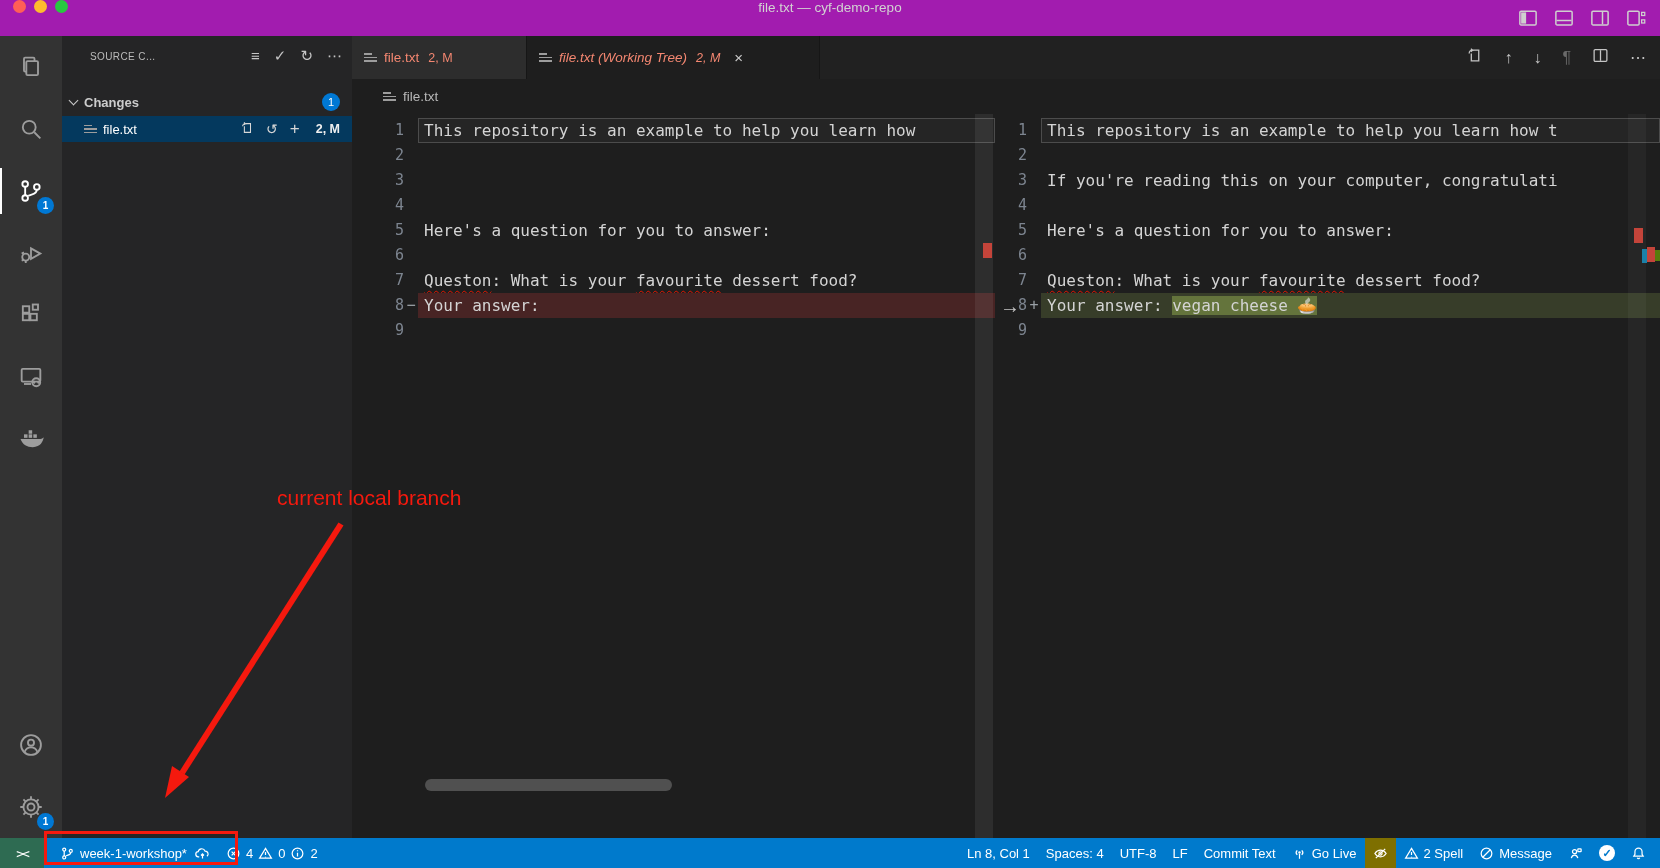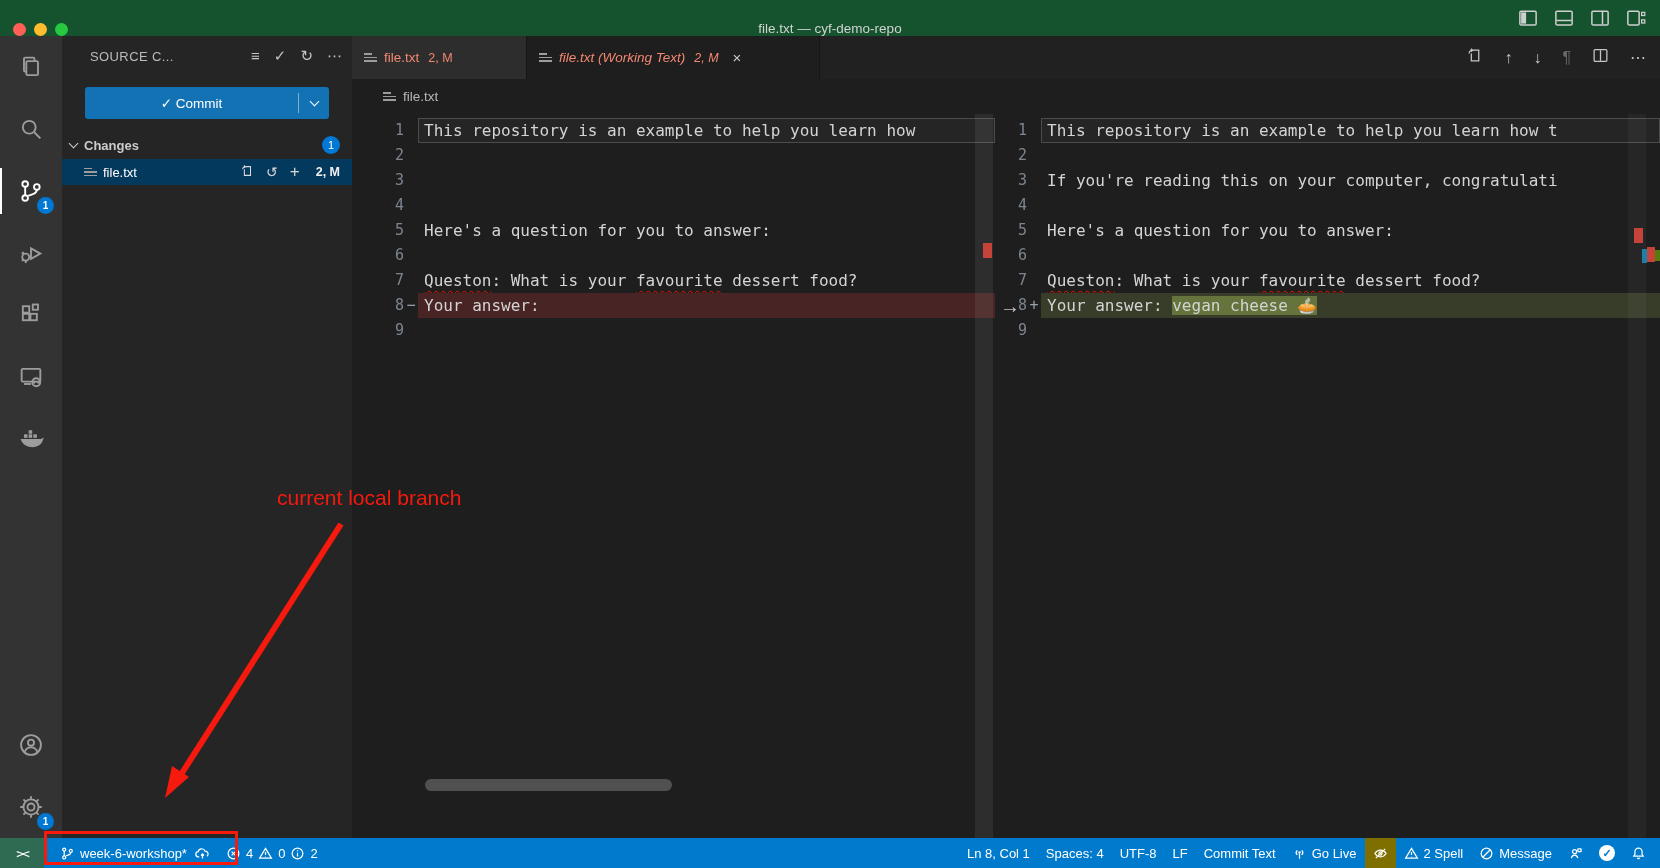"file.txt — cyf-demo-repo" .titlebar { align-items: flex-end -> flex-start; background: #14532d -> #a21caf }
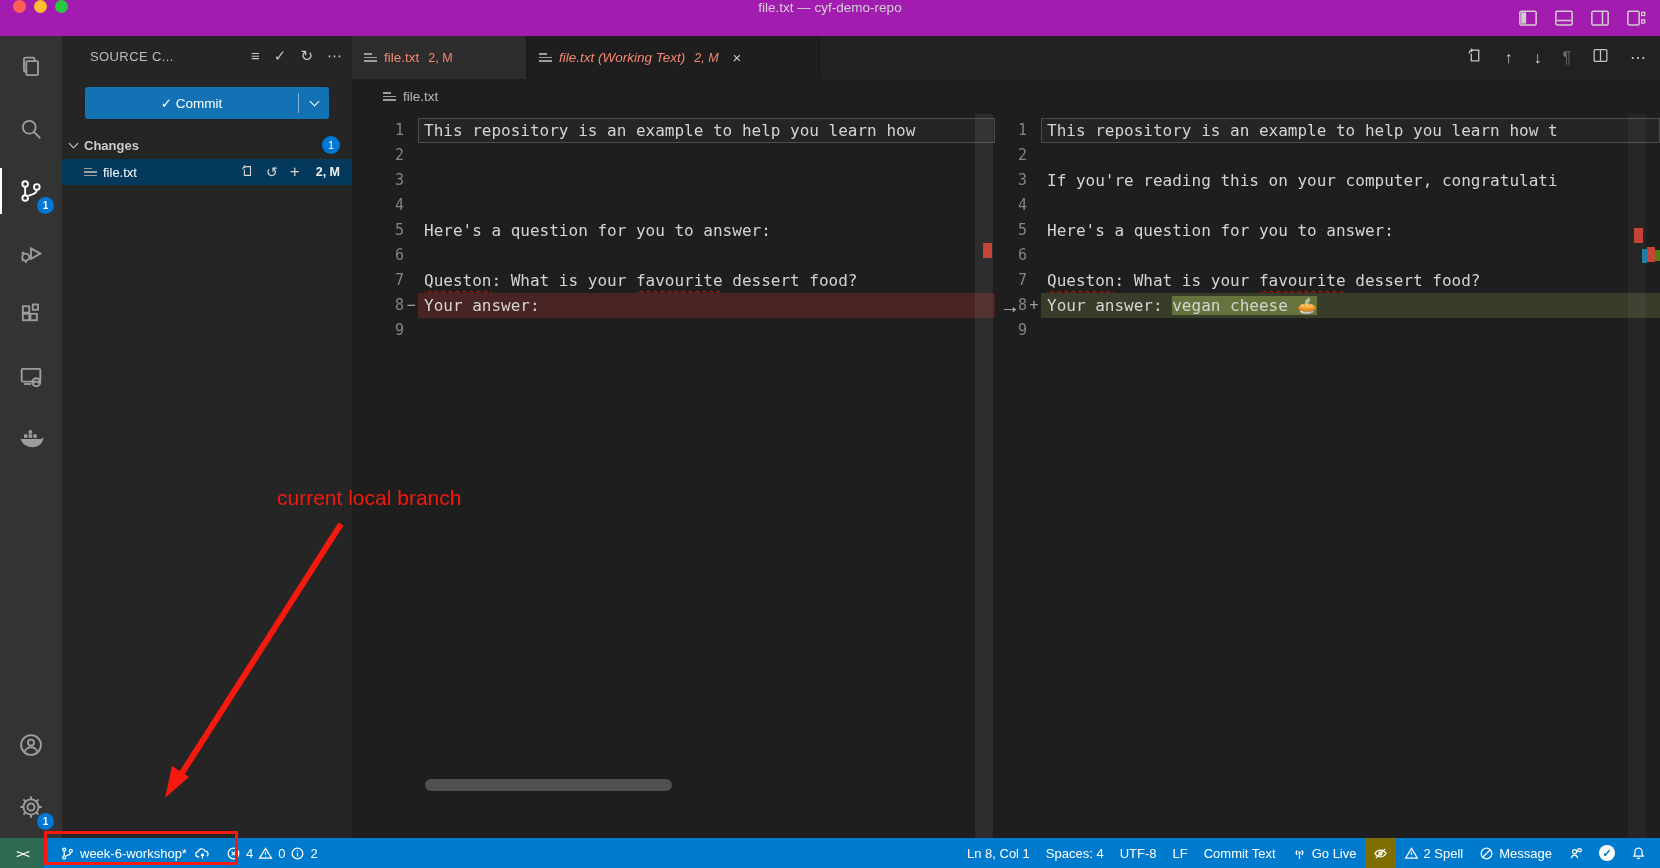"SOURCE C..." .sc-title { font-size: 13px -> 10px }
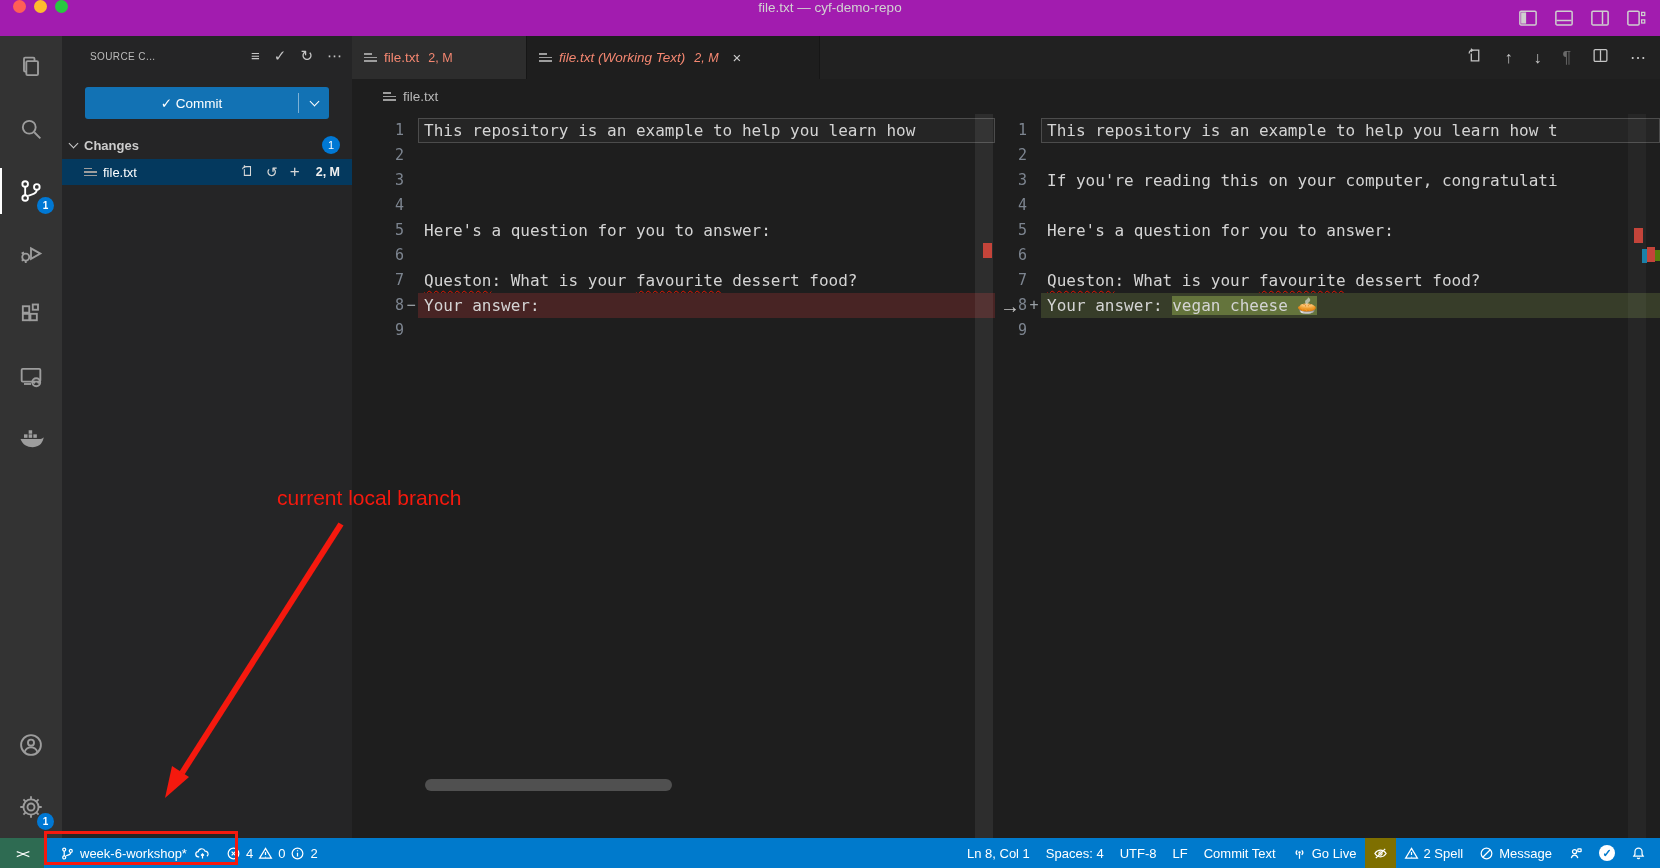"file.txt (Working Text)" span.name { text: Text -> Tree }
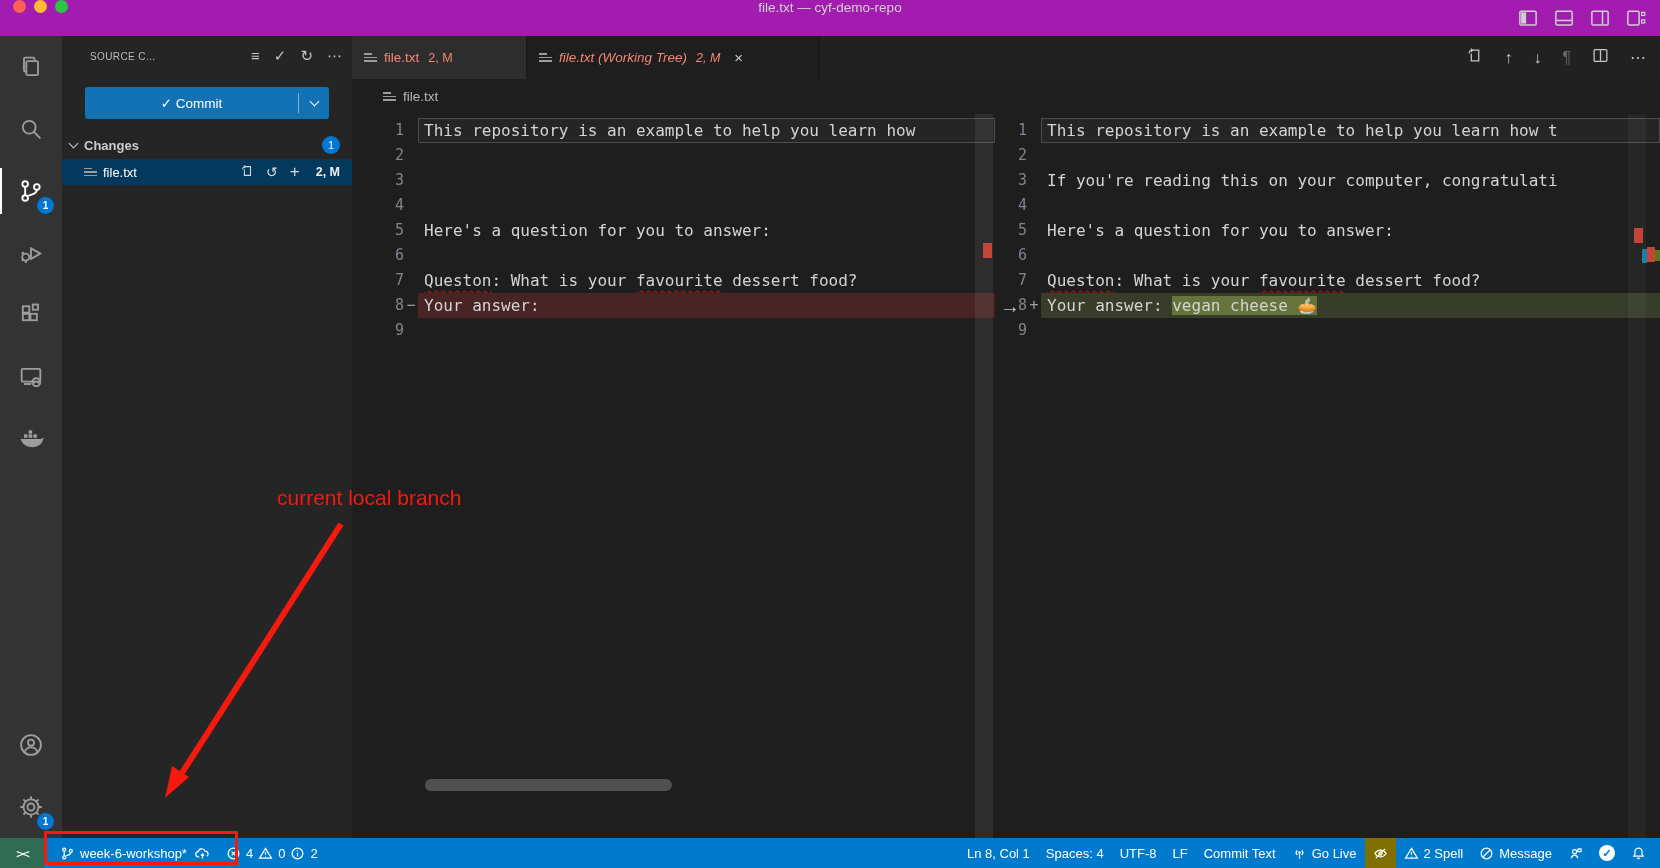"✓ Commit" div.commit-btn { html: <div> <span><span>✓</span> <span>Commit</span></span> <span></span> <span> <span></span> </span> </div> -> none }
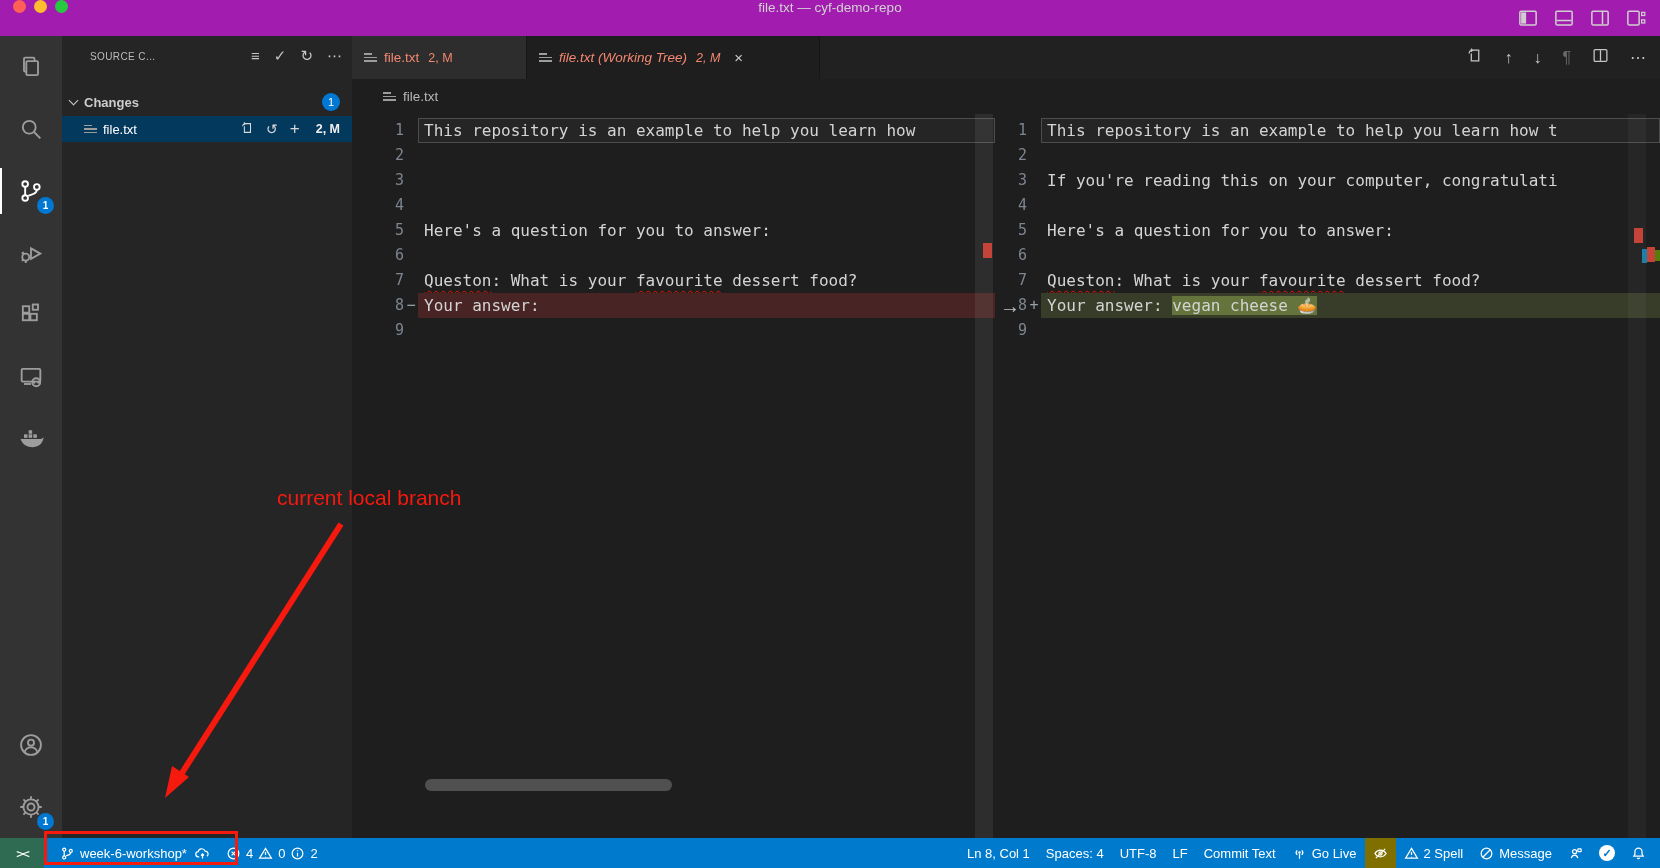"week-6-workshop*" span { text: week-6-workshop -> week-1-workshop }
